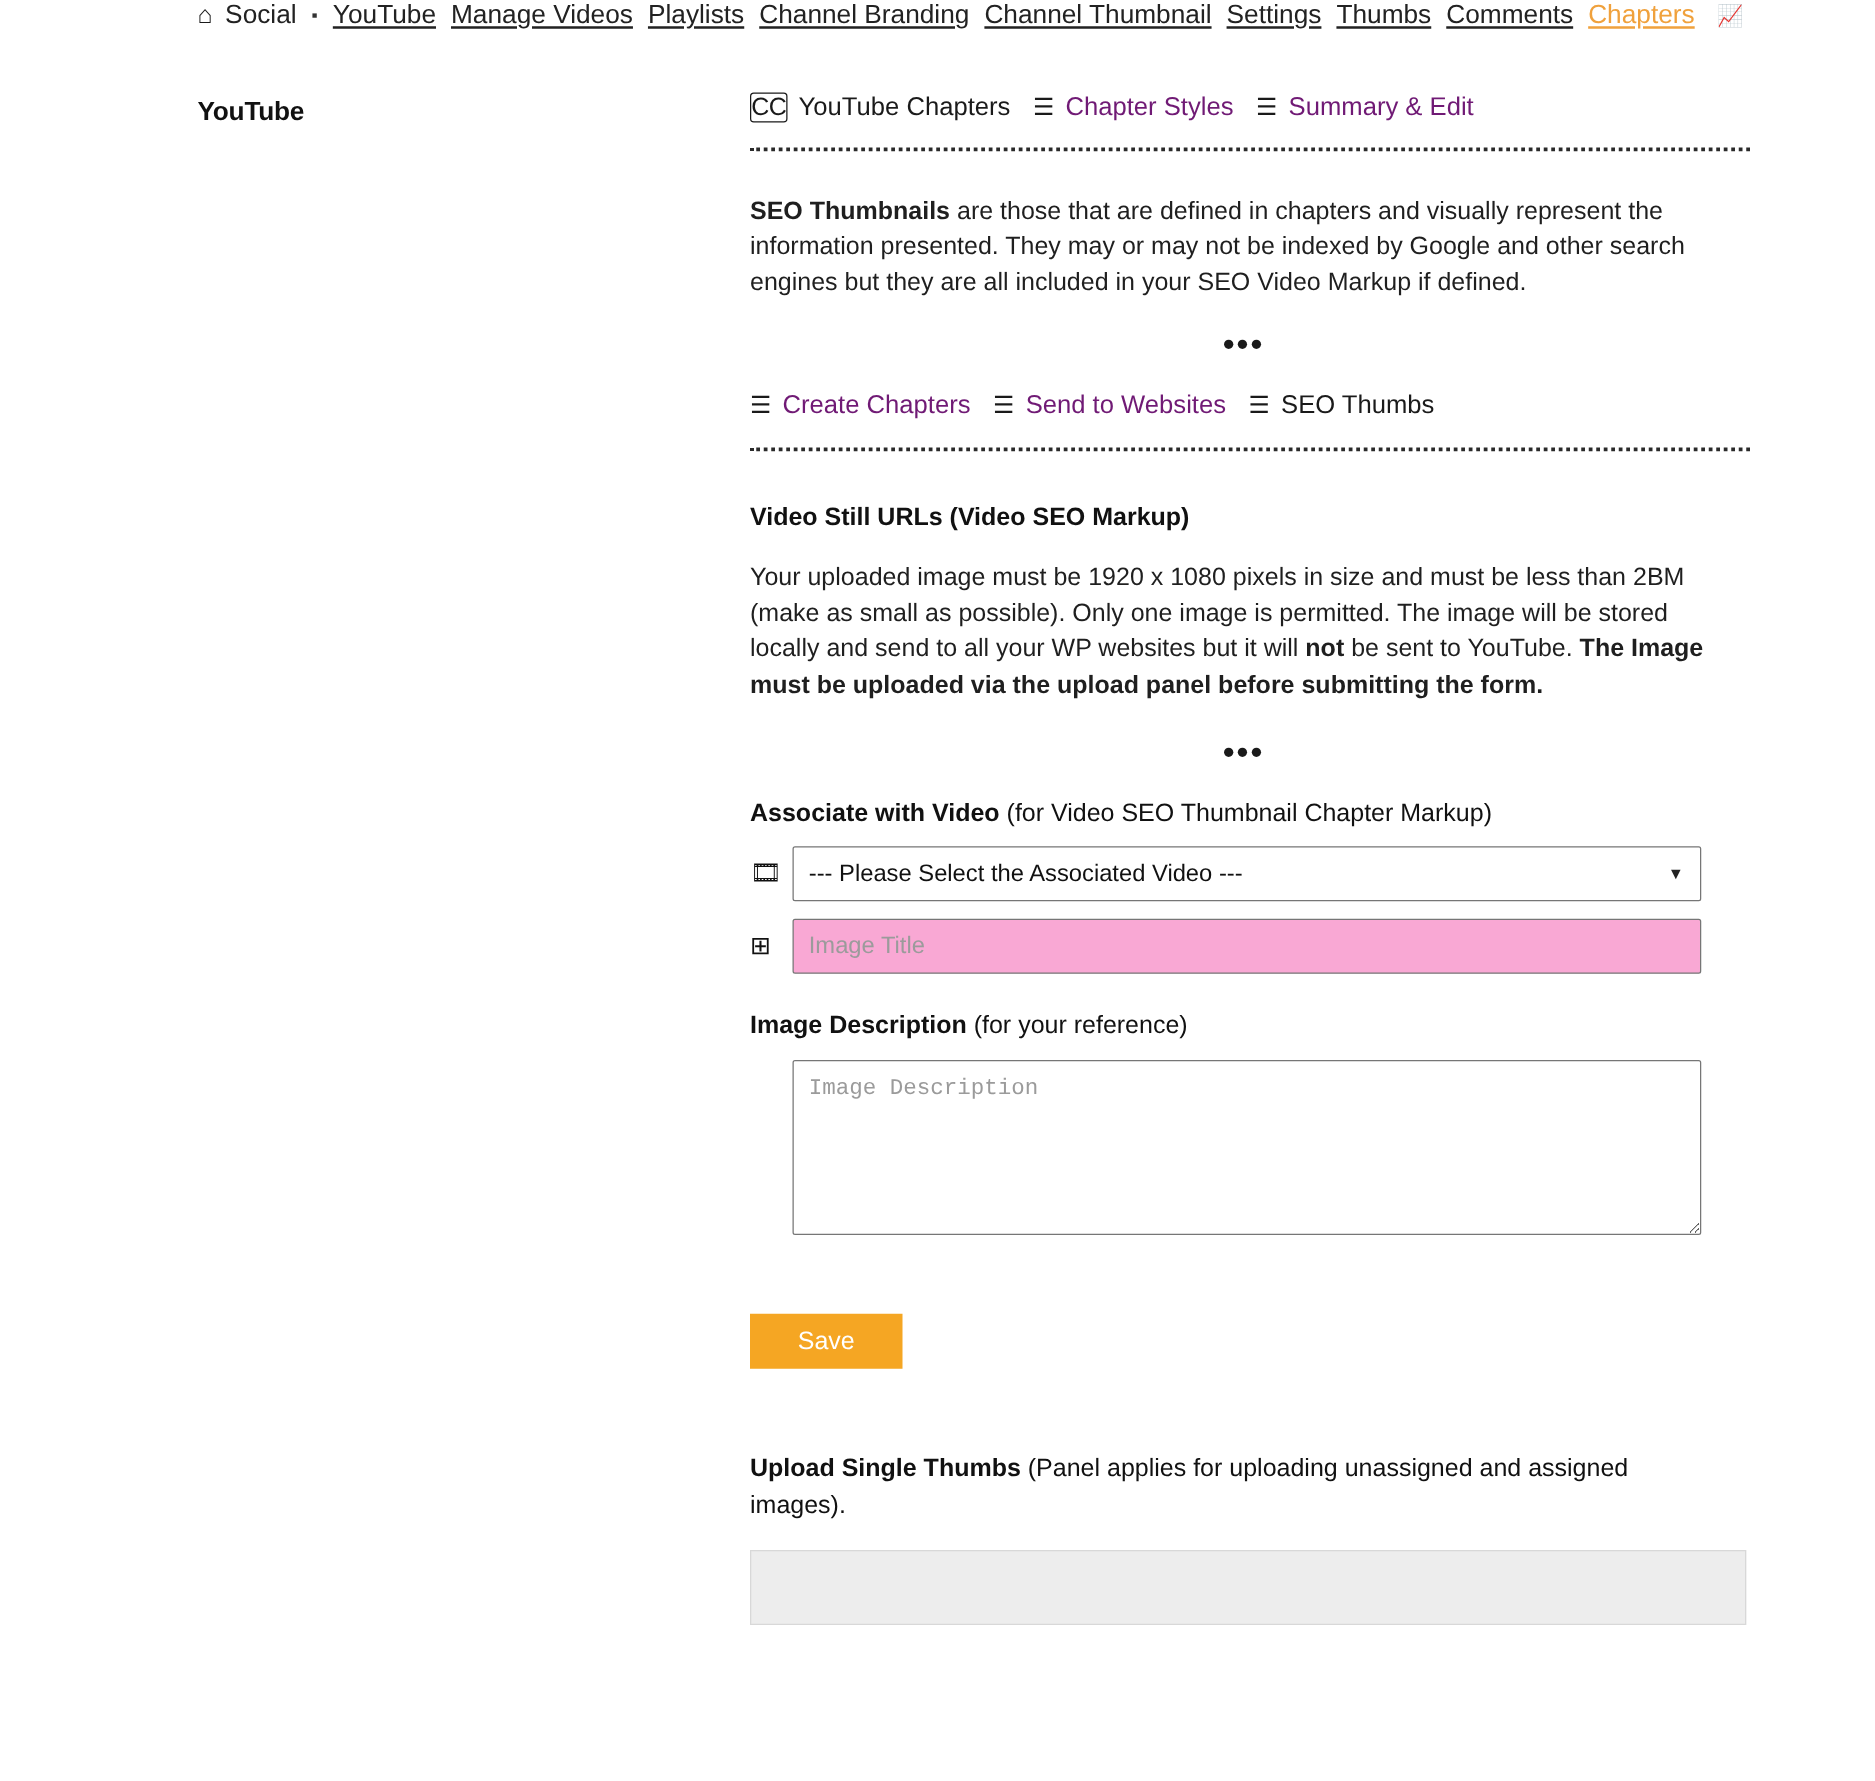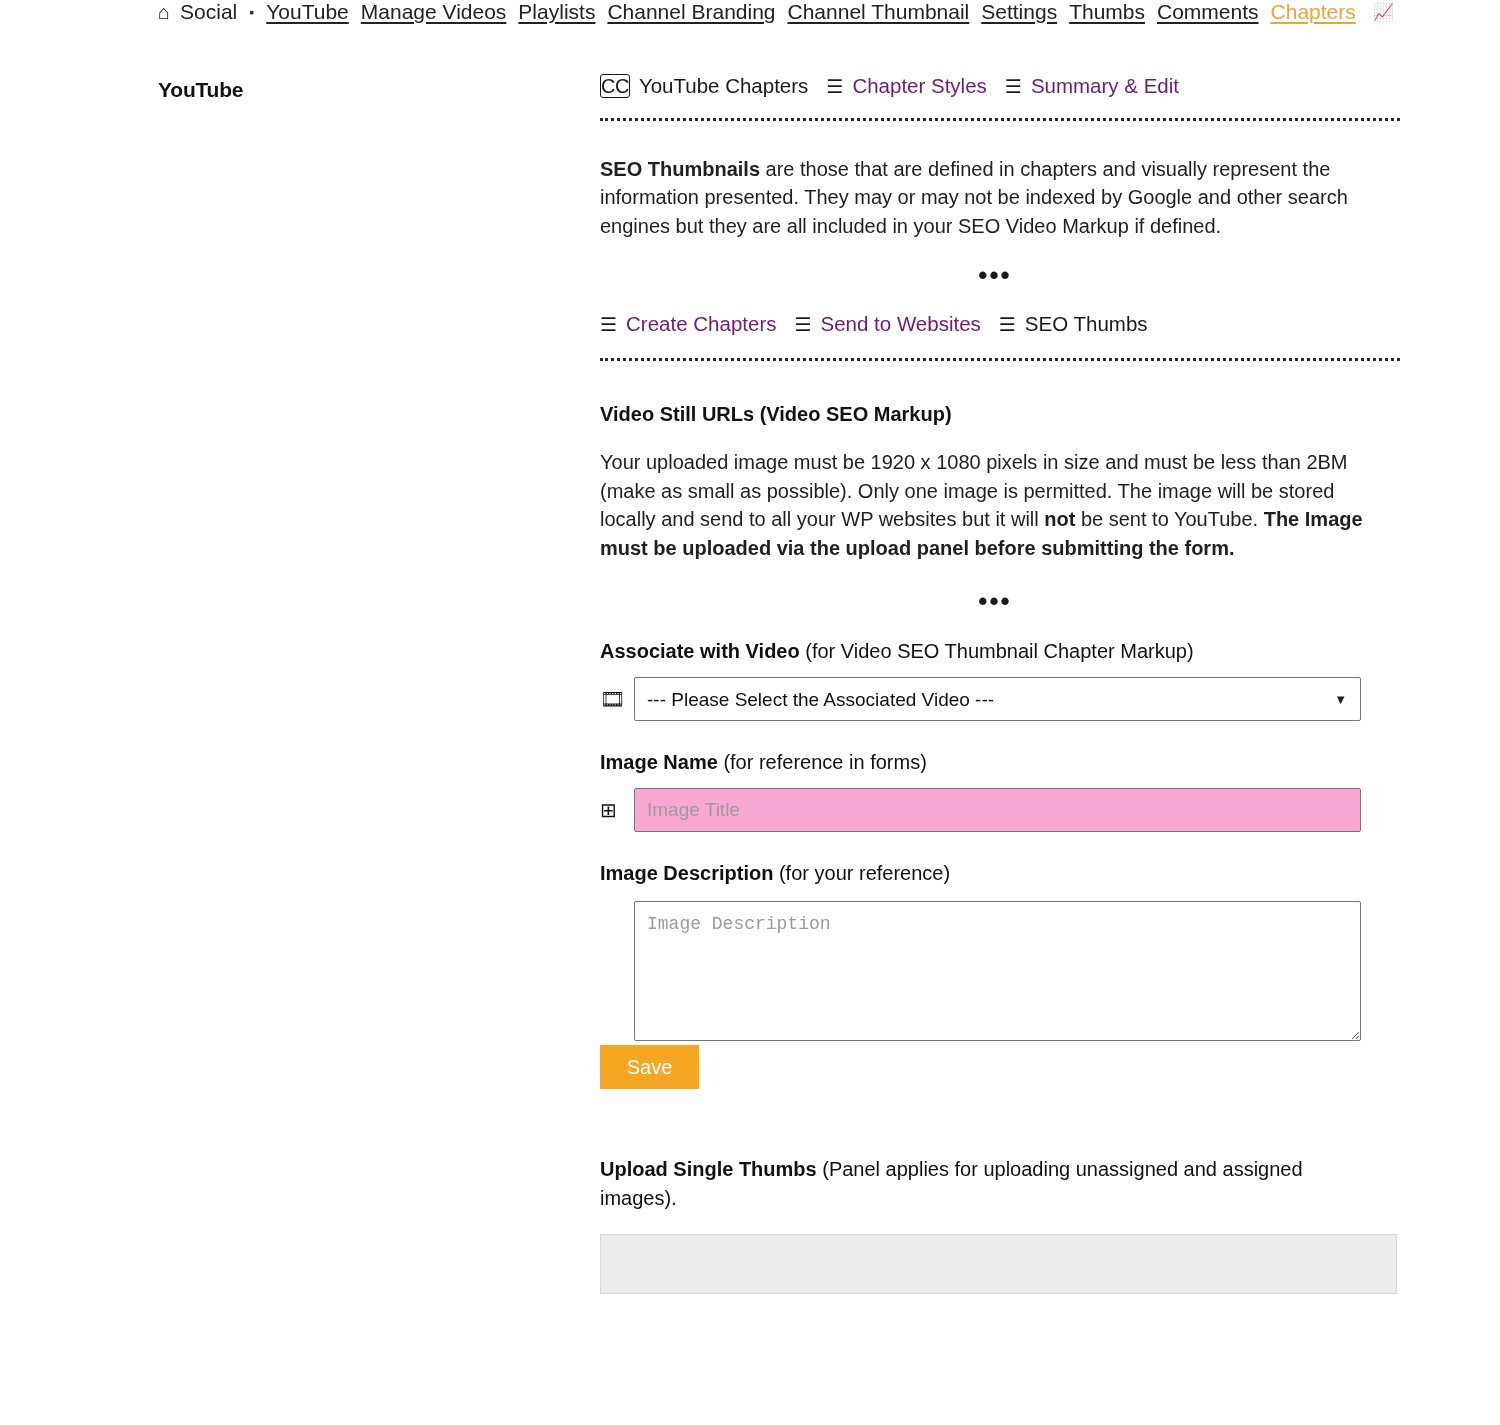"Image Name (for reference in" div.field-label { html: <div> <span>Image Name</span><span> (for reference in forms)</span> </div> -> none }
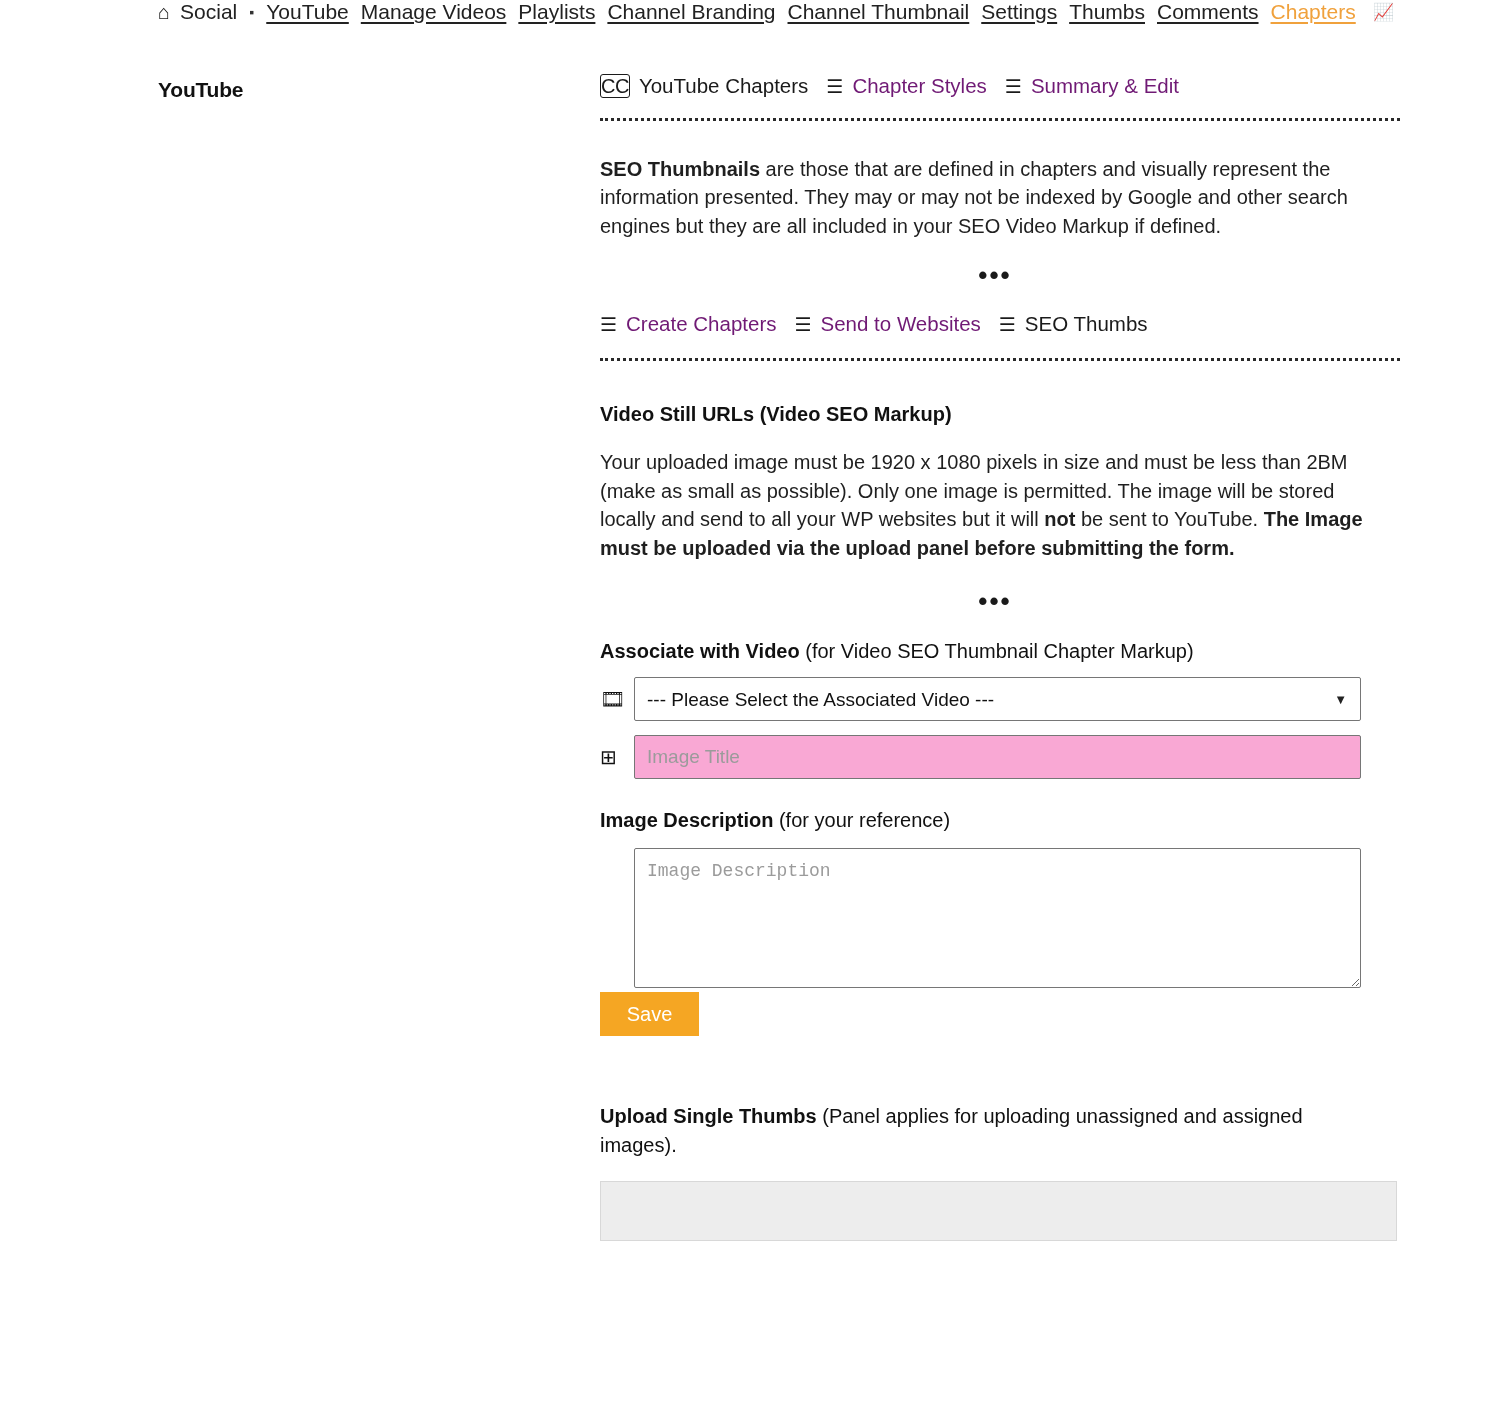"Save" .save-btn { margin-top: none -> 58px; width: 99px -> 122px }
